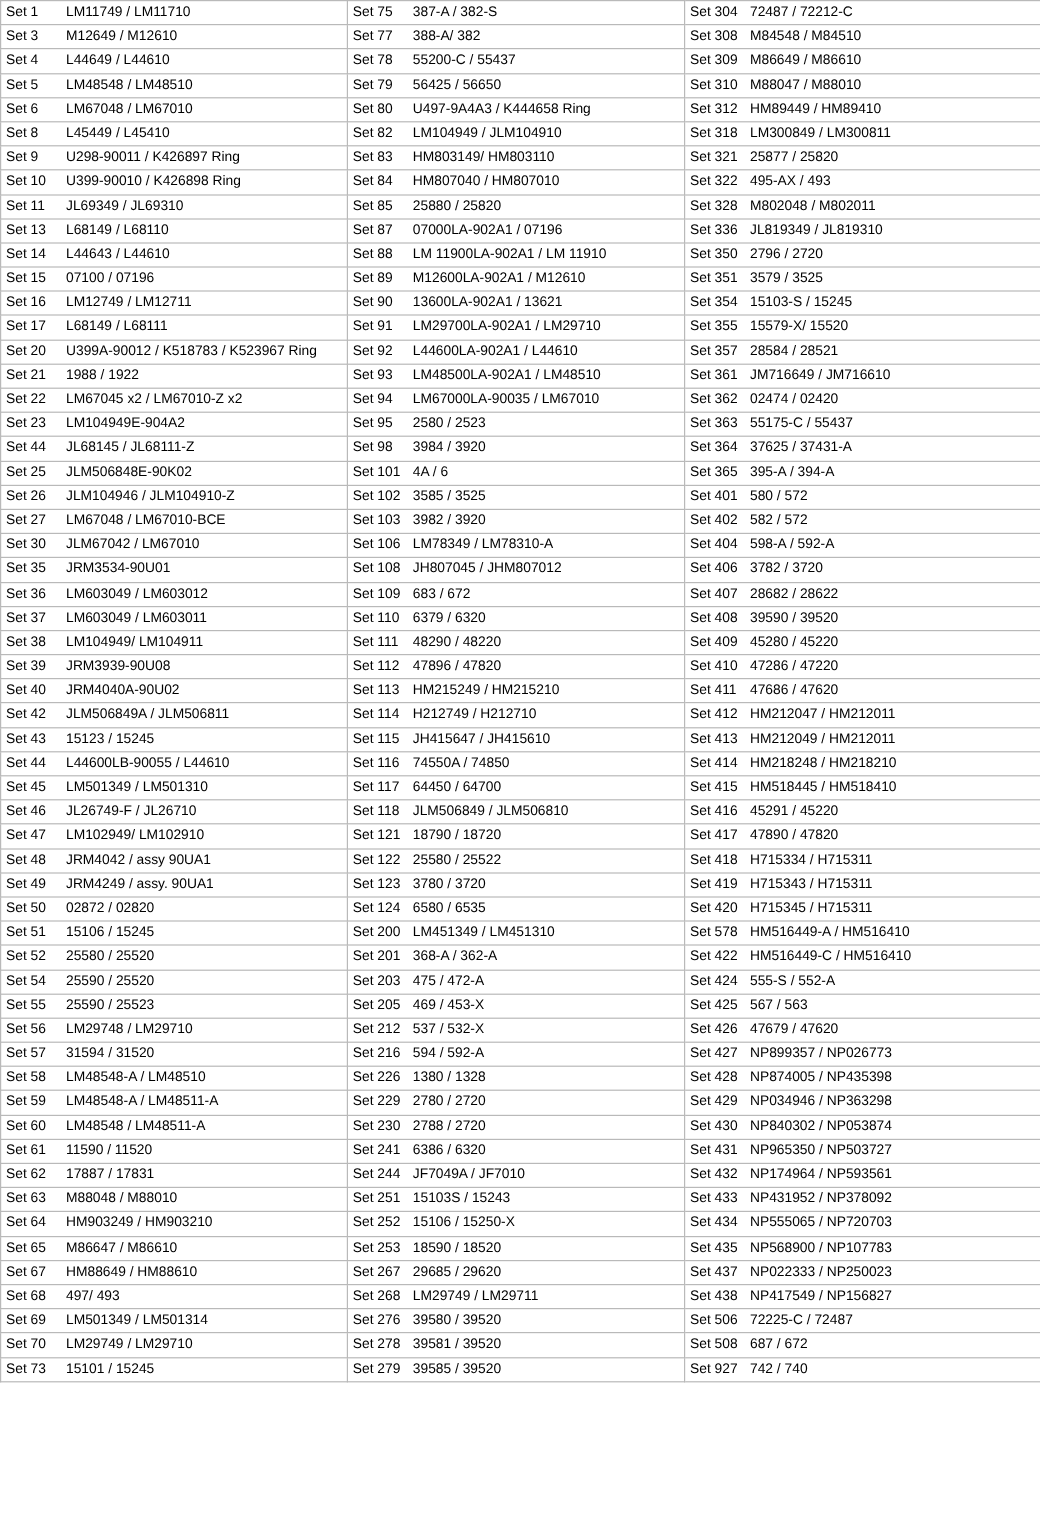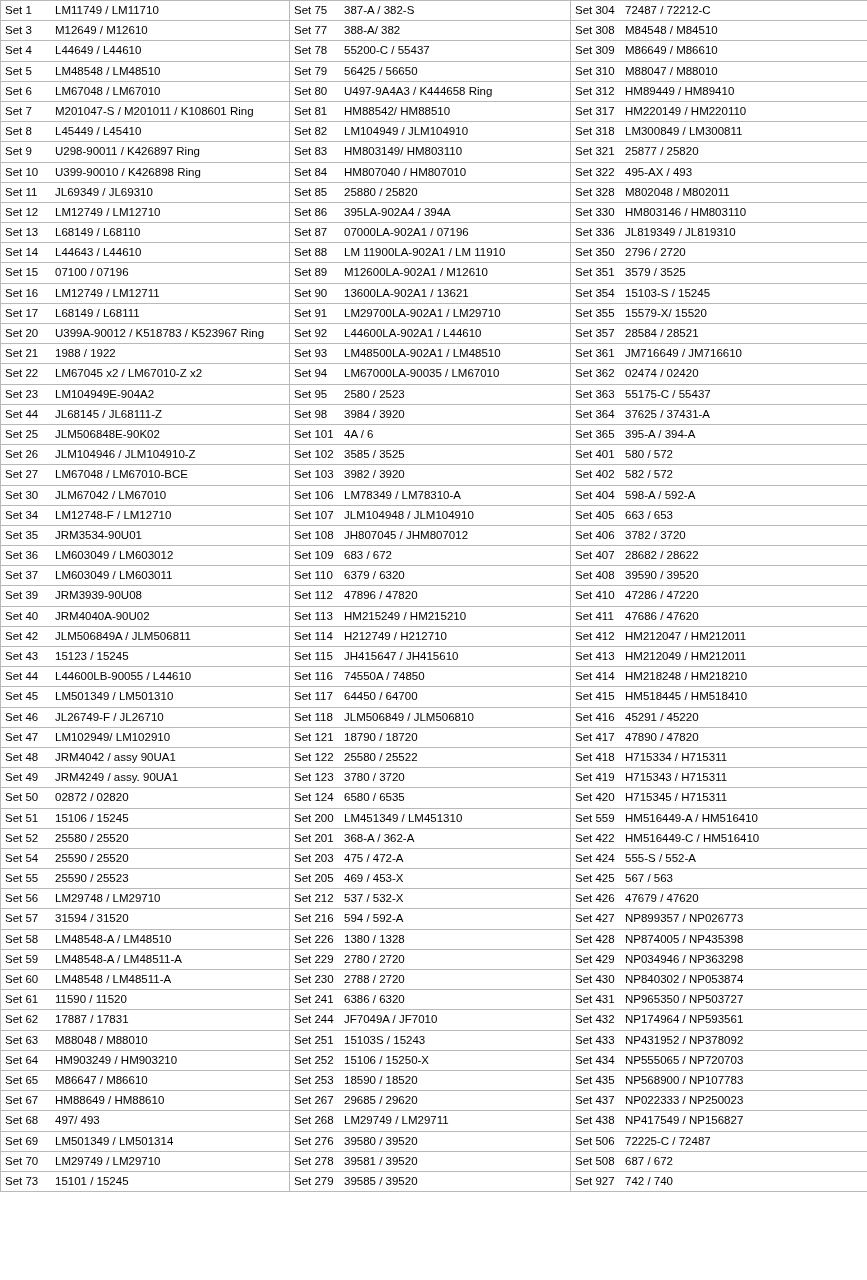"Set 7" tr { html: <tr> <td> <div> <span>Set 7</span> <span>M201047-S / M201011 / K108601 Ring</span> </div> </td> <td> <div> <span>Set 81</span> <span>HM88542/ HM88510</span> </div> </td> <td> <div> <span>Set 317</span> <span>HM220149 / HM220110</span> </div> </td> </tr> -> none }
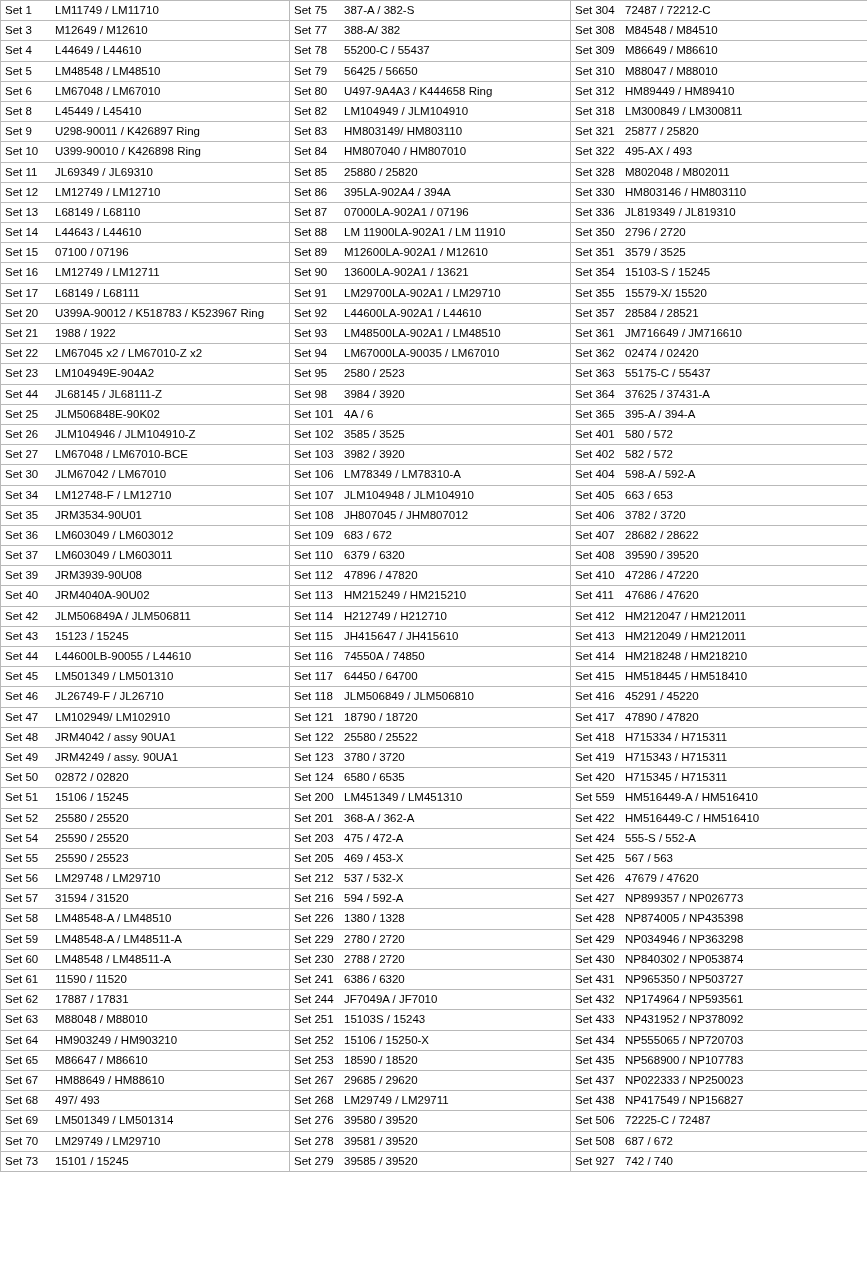"Set 12" tr { html: <tr> <td> <div> <span>Set 12</span> <span>LM12749 / LM12710</span> </div> </td> <td> <div> <span>Set 86</span> <span>395LA-902A4 / 394A</span> </div> </td> <td> <div> <span>Set 330</span> <span>HM803146 / HM803110</span> </div> </td> </tr> -> none }
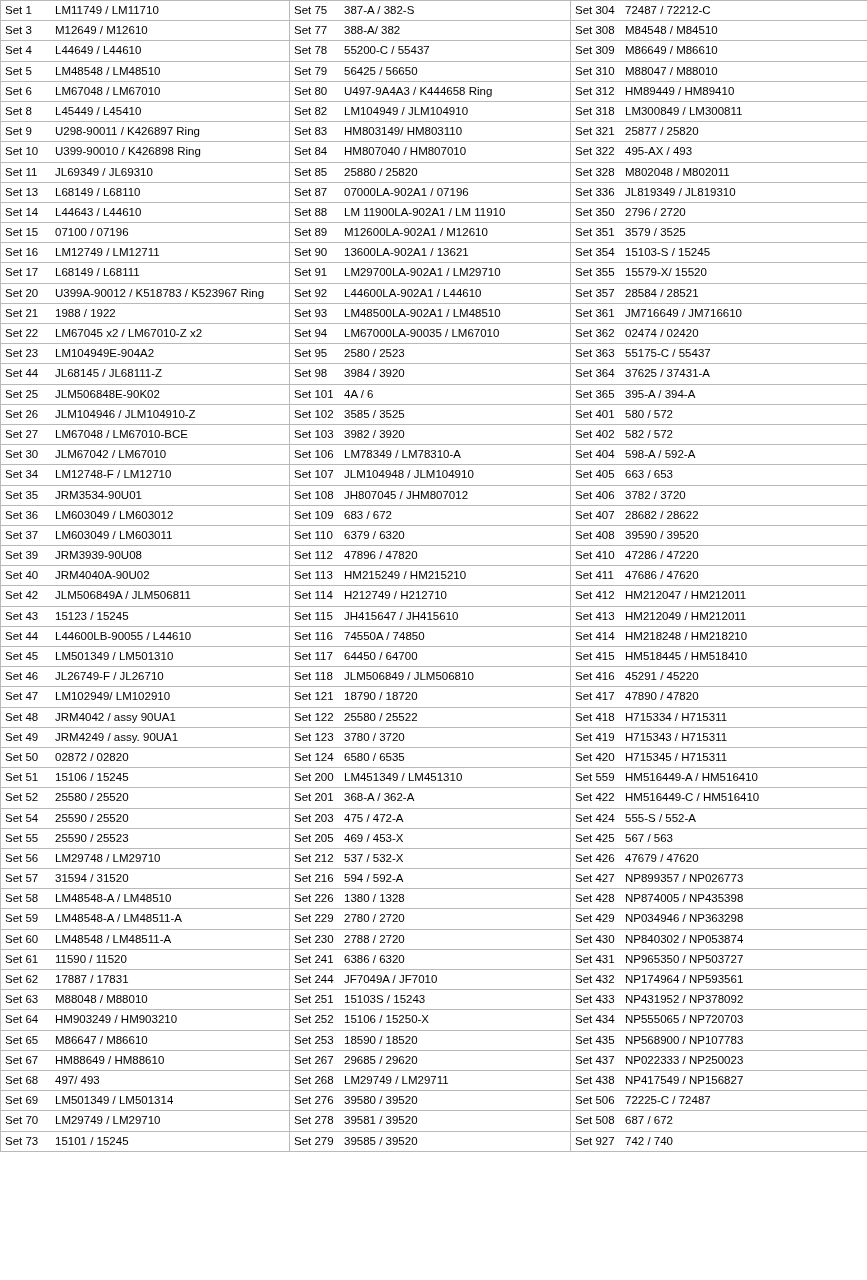"Set 34" tr { html: <tr> <td> <div> <span>Set 34</span> <span>LM12748-F / LM12710</span> </div> </td> <td> <div> <span>Set 107</span> <span>JLM104948 / JLM104910</span> </div> </td> <td> <div> <span>Set 405</span> <span>663 / 653</span> </div> </td> </tr> -> none }
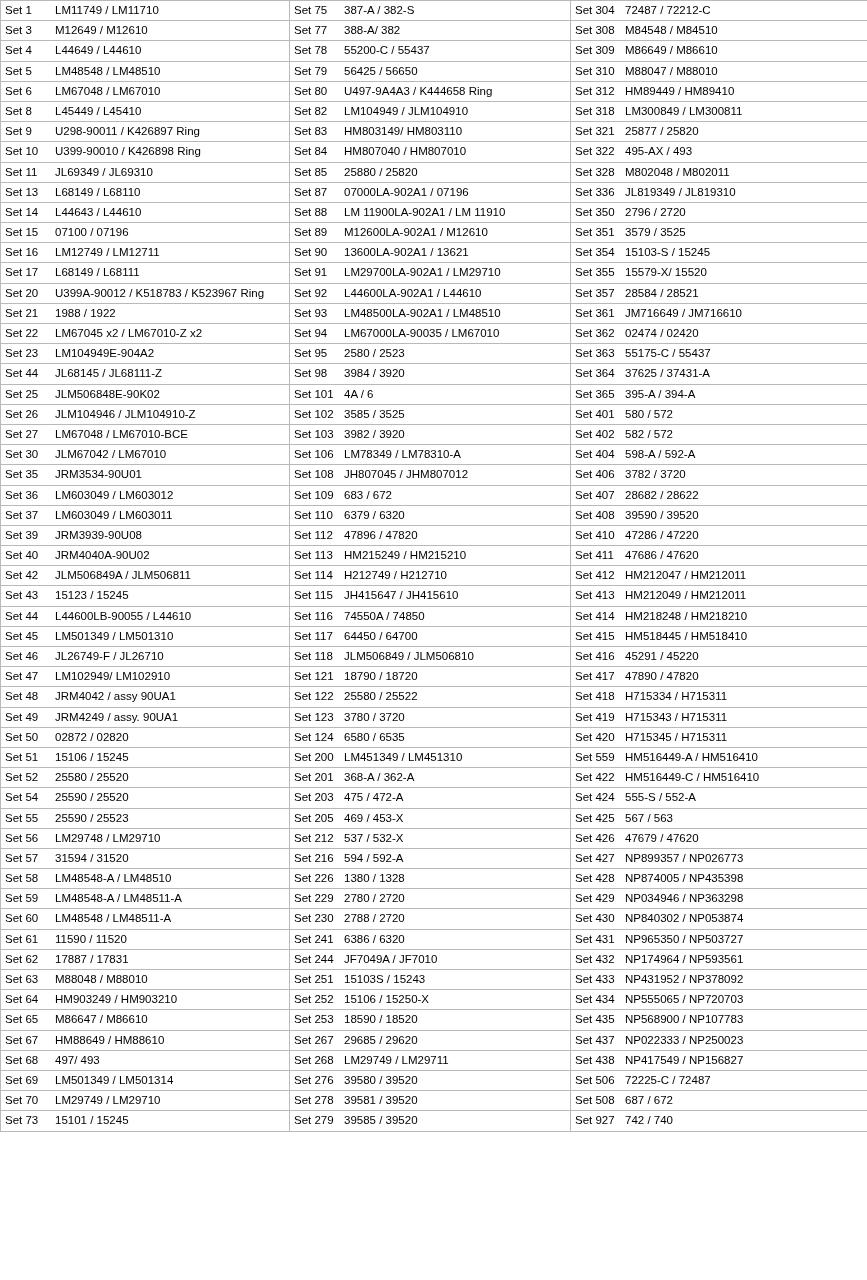"Set 38" tr { html: none -> <tr> <td> <div> <span>Set 38</span> <span>LM104949/ LM104911</span> </div> </td> <td> <div> <span>Set 111</span> <span>48290 / 48220</span> </div> </td> <td> <div> <span>Set 409</span> <span>45280 / 45220</span> </div> </td> </tr> }
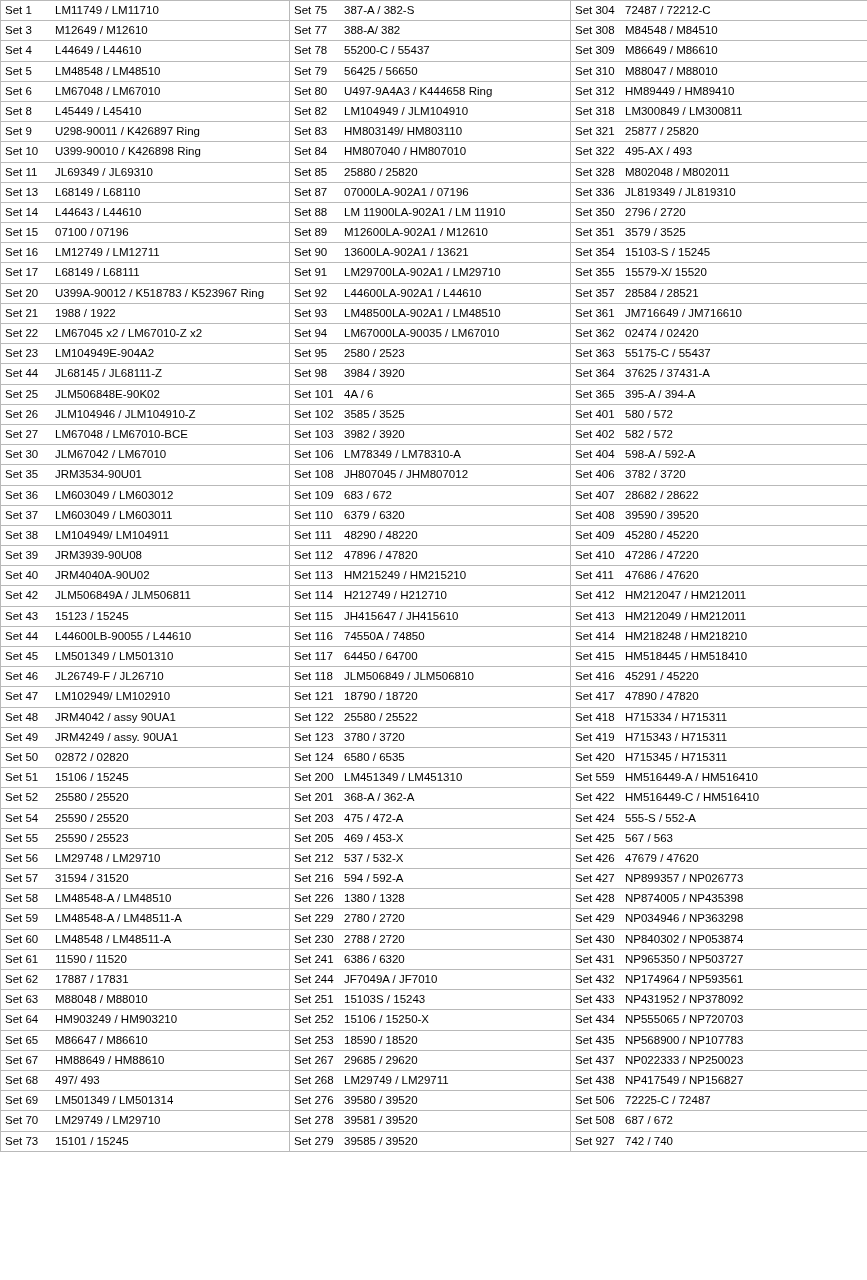"Set 559" span.setlabel { text: 559 -> 578 }
